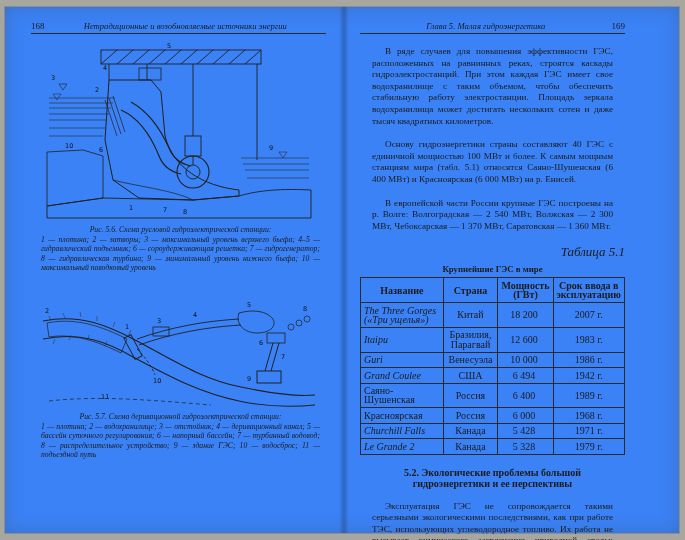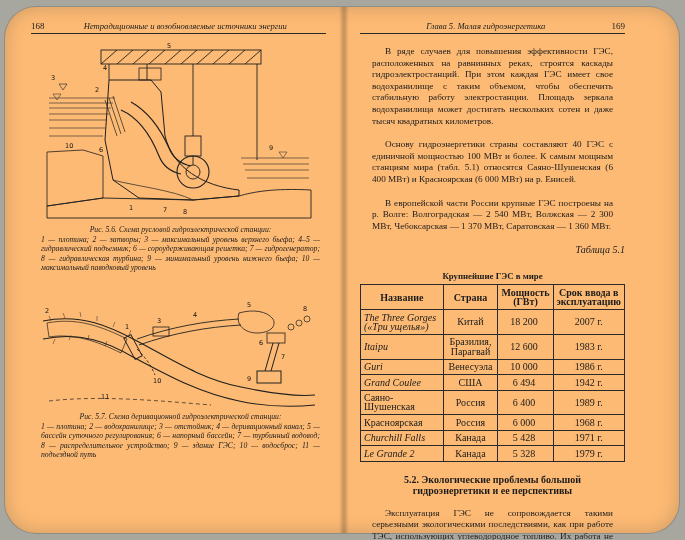"168" .spread { background: #fdba74 -> #3b82f6; border-radius: 31px -> none }
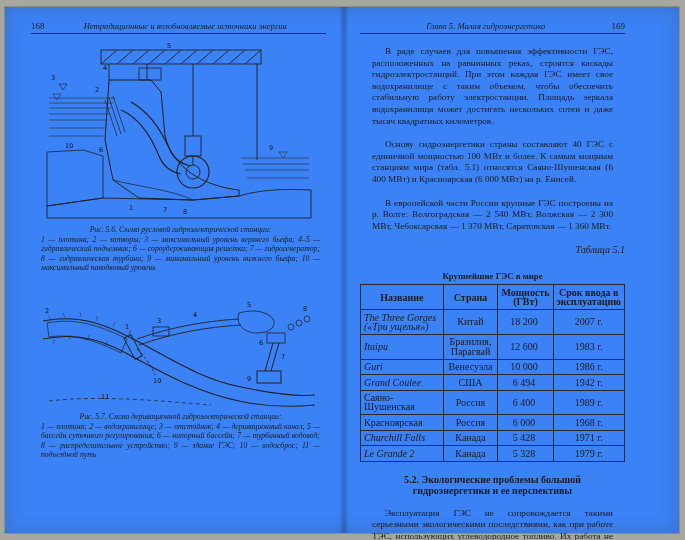"Таблица 5.1" .table-label { font-size: 10px -> 13px }
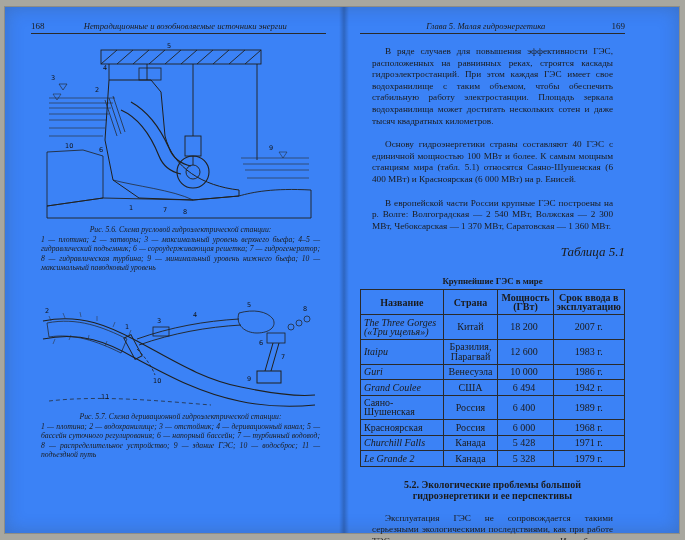"Крупнейшие ГЭС в мире" .table-title { margin: 16px 0 3px 0 -> 4px 0 3px 0 }
